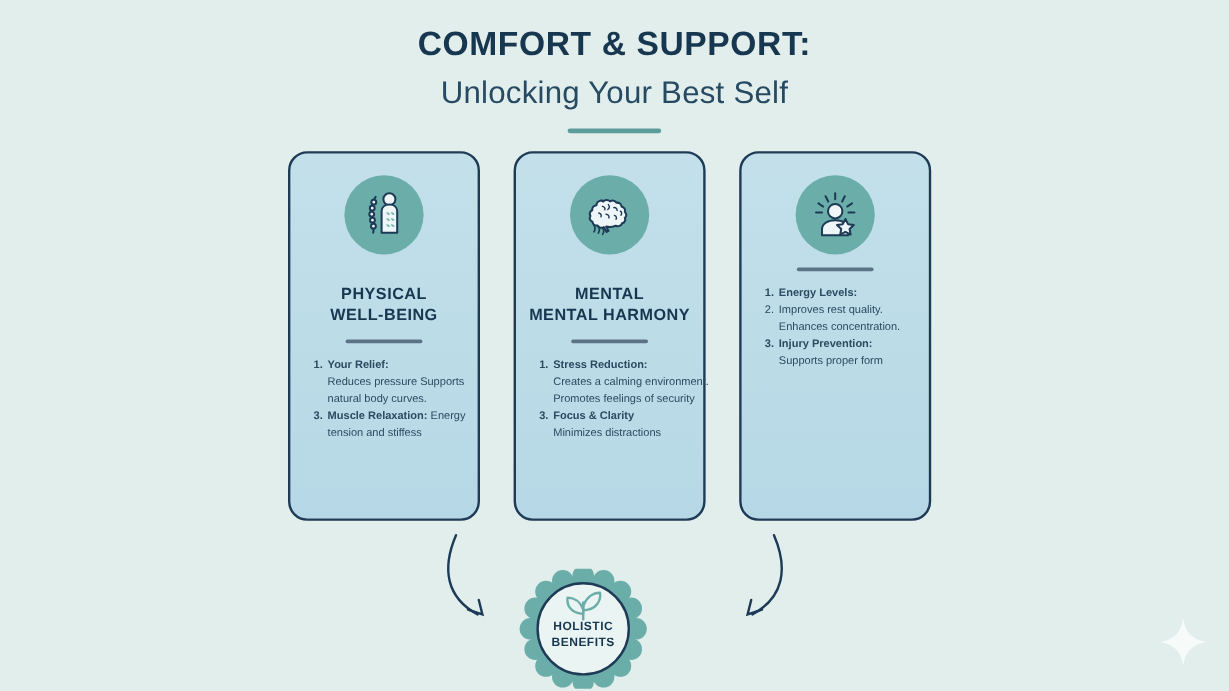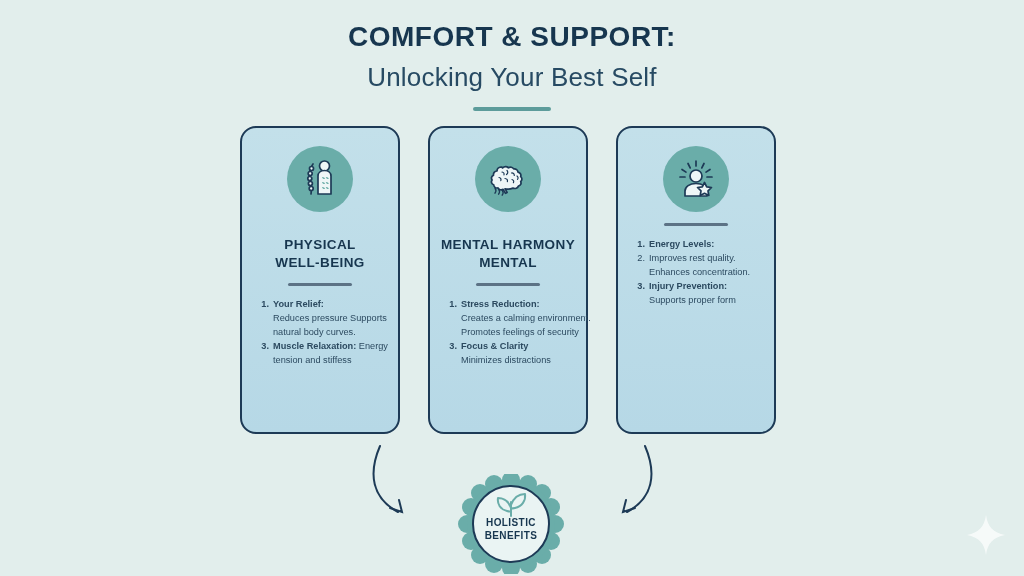"MENTAL HARMONY" div { order: before "MENTAL" -> after "MENTAL" }
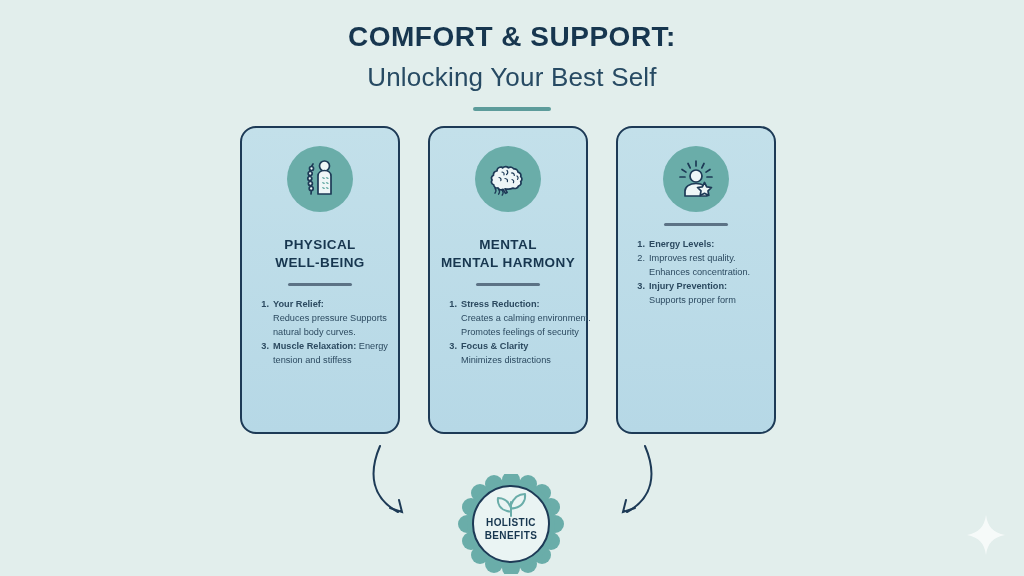"HOLISTIC" .badge { left: 455px -> 430px }
